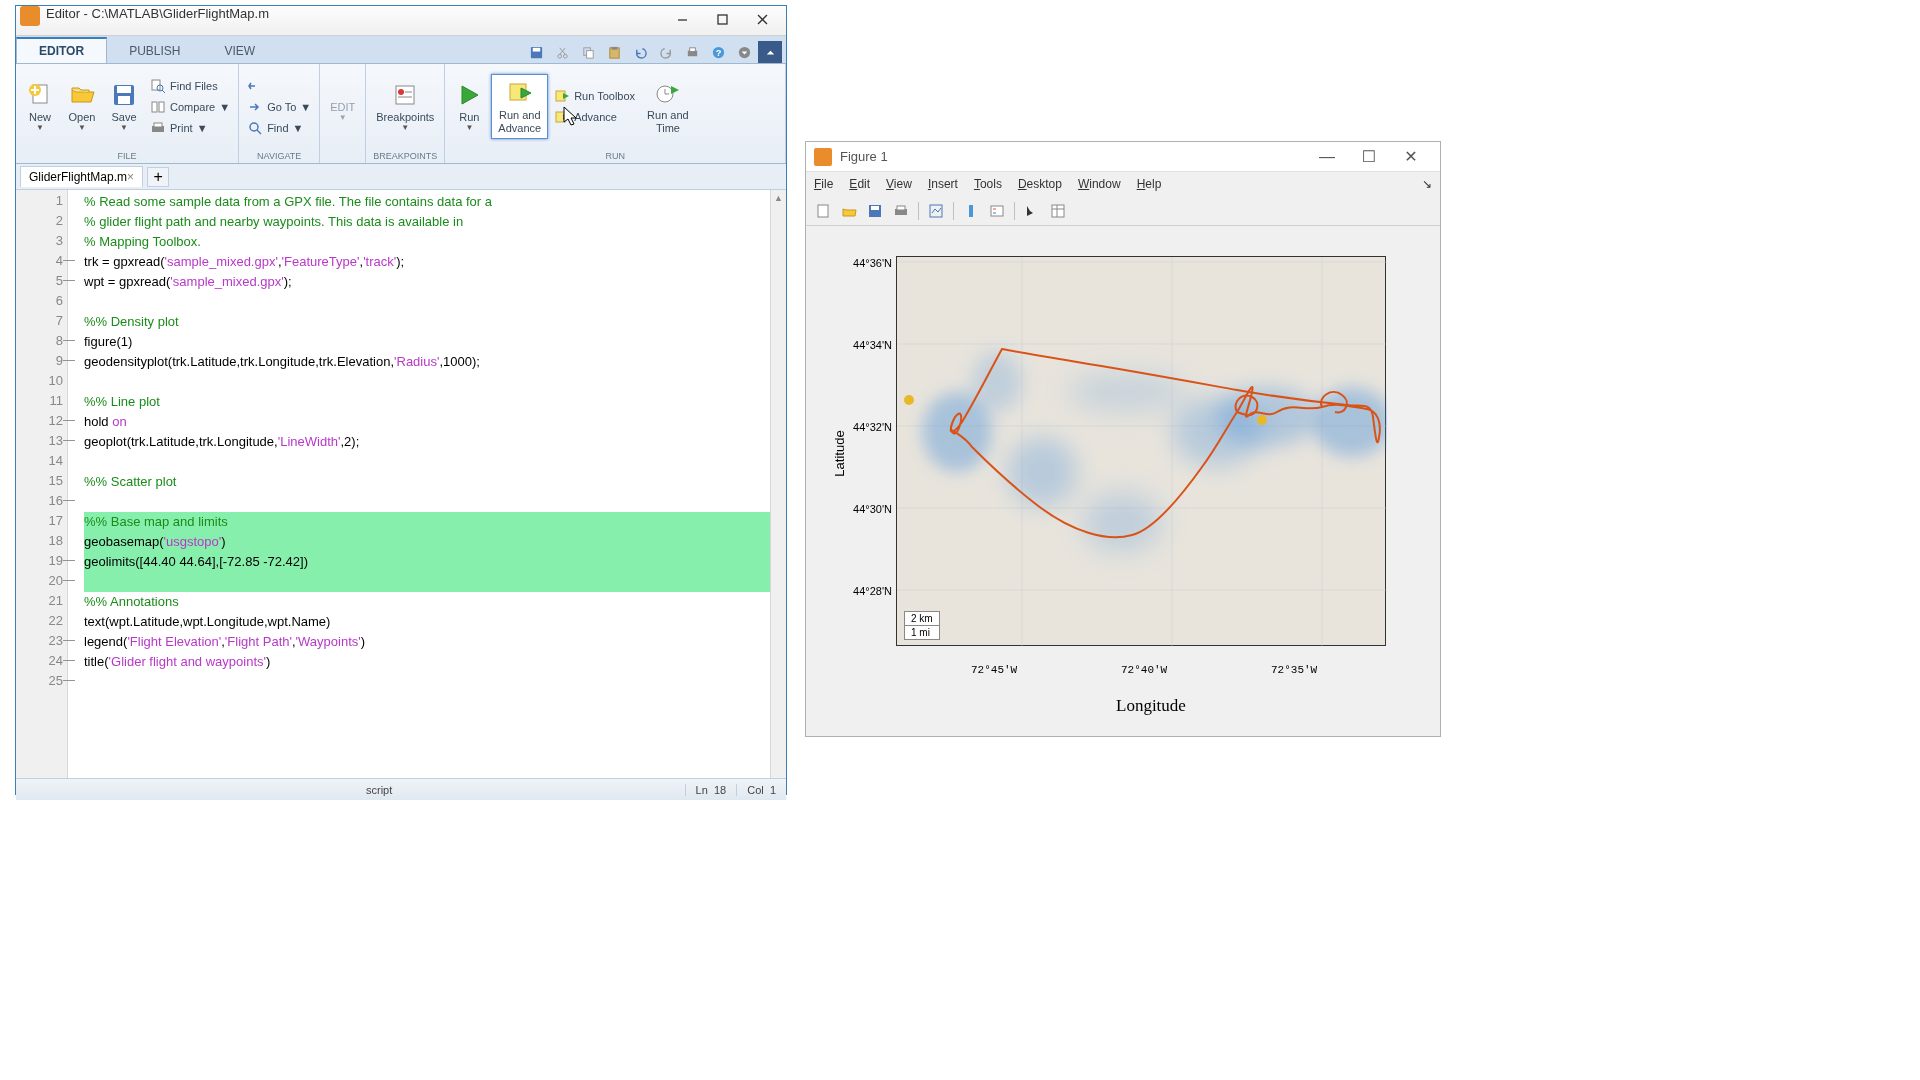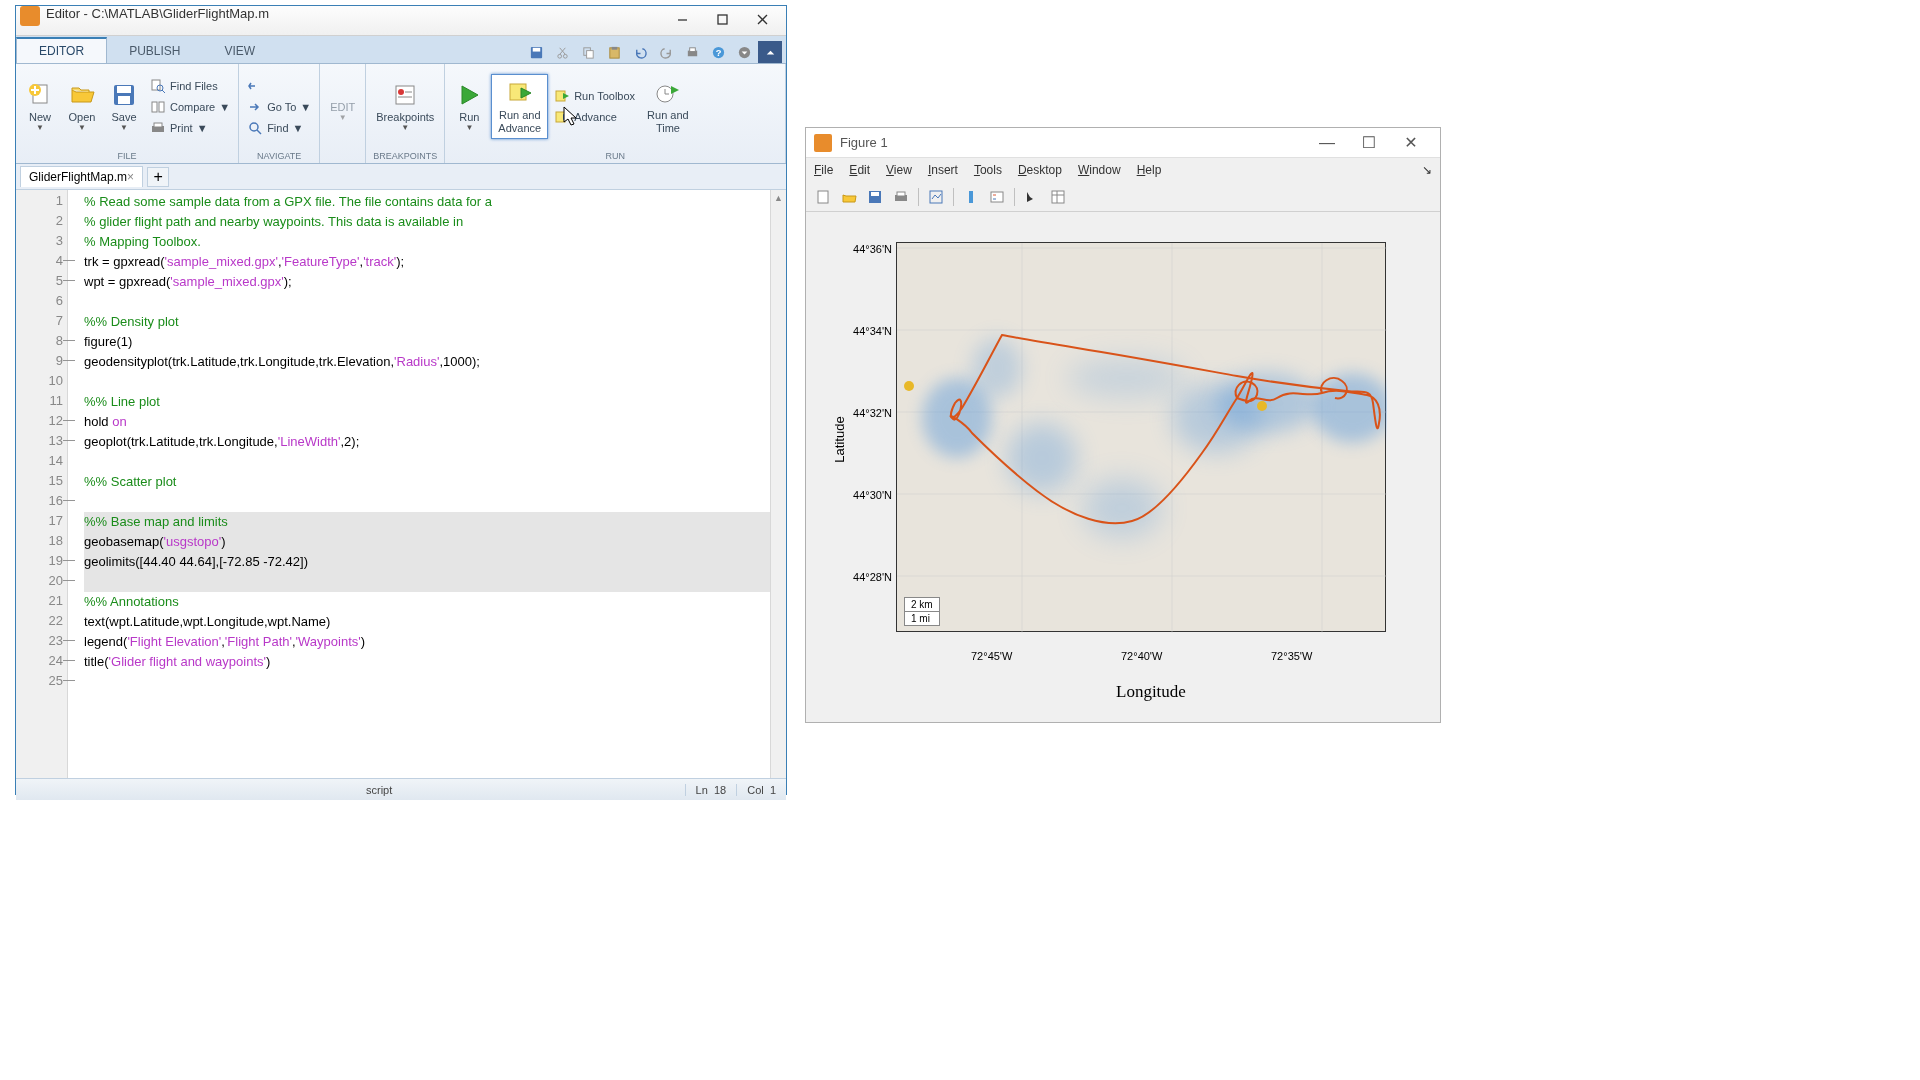"EDITOR" .maintab.active { font-weight: 400 -> 700 }
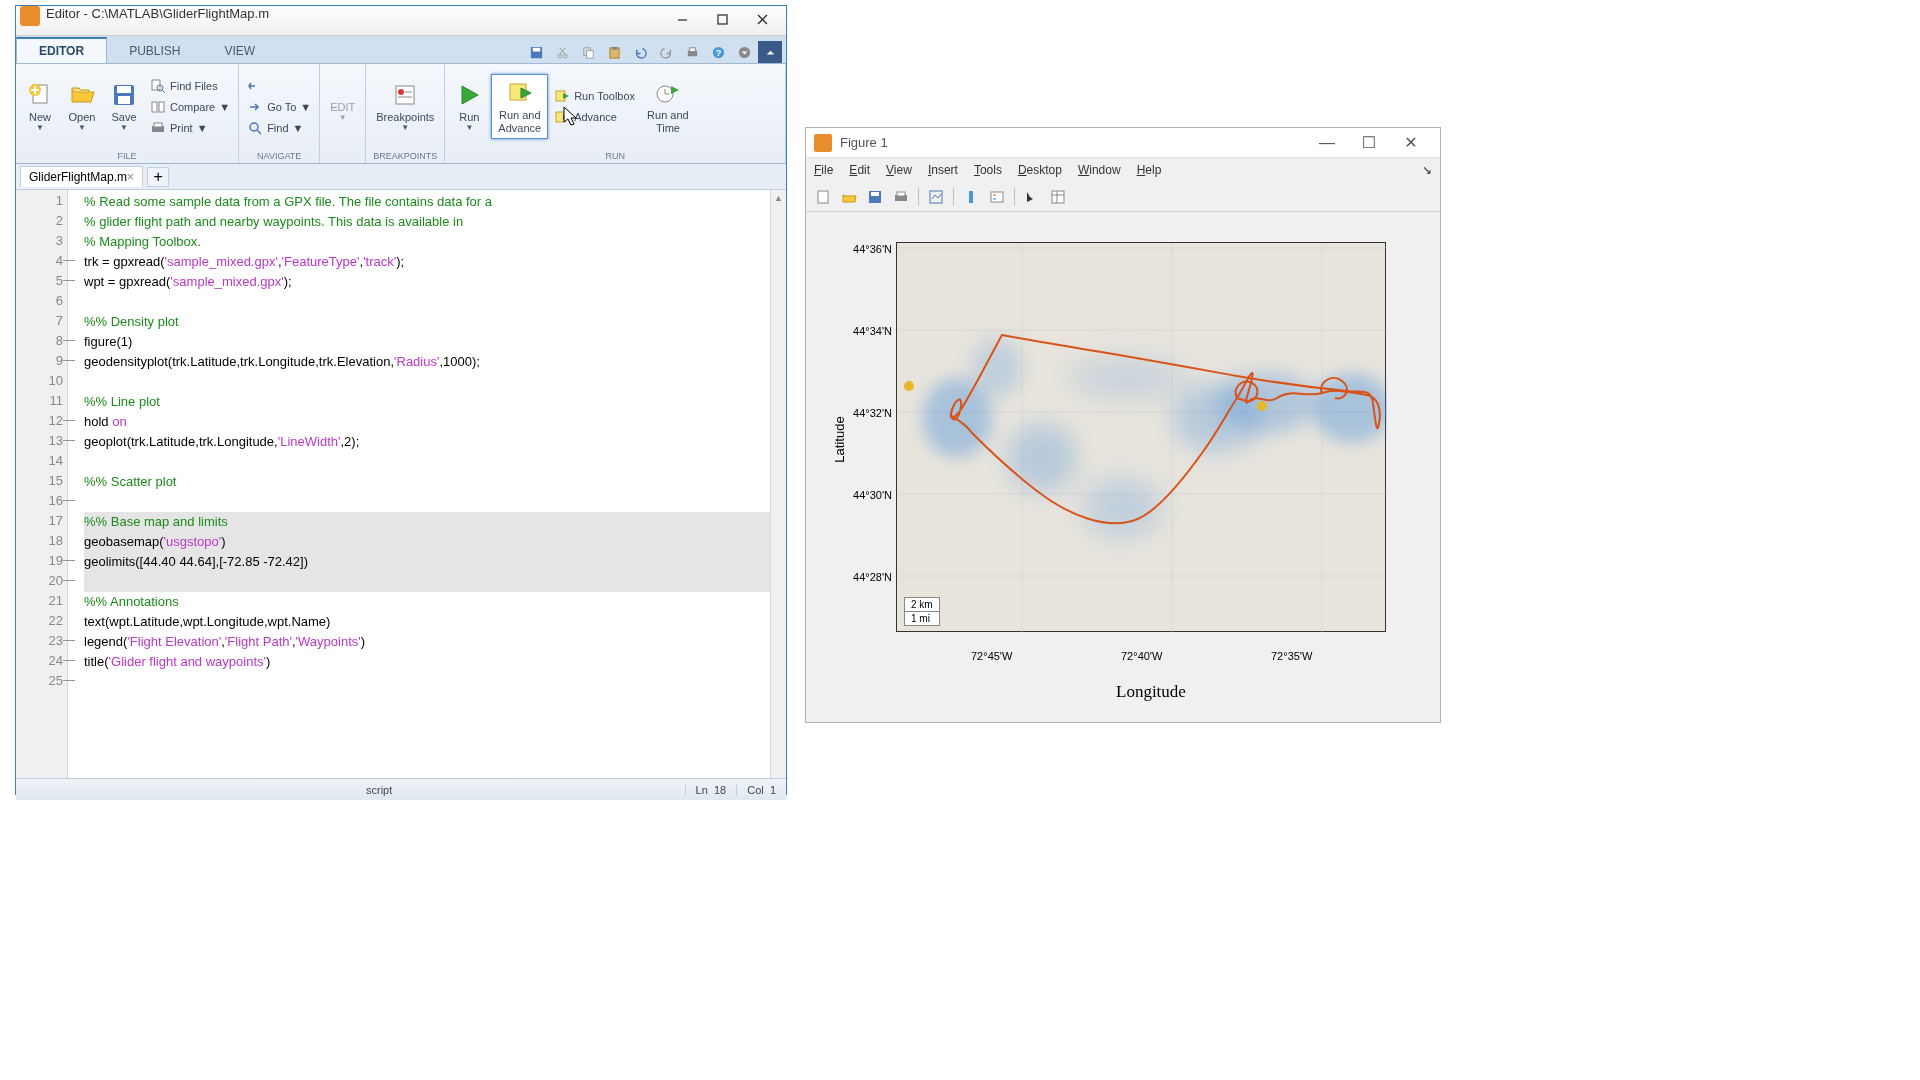"Figure 1" .figure-window { top: 127px -> 141px }
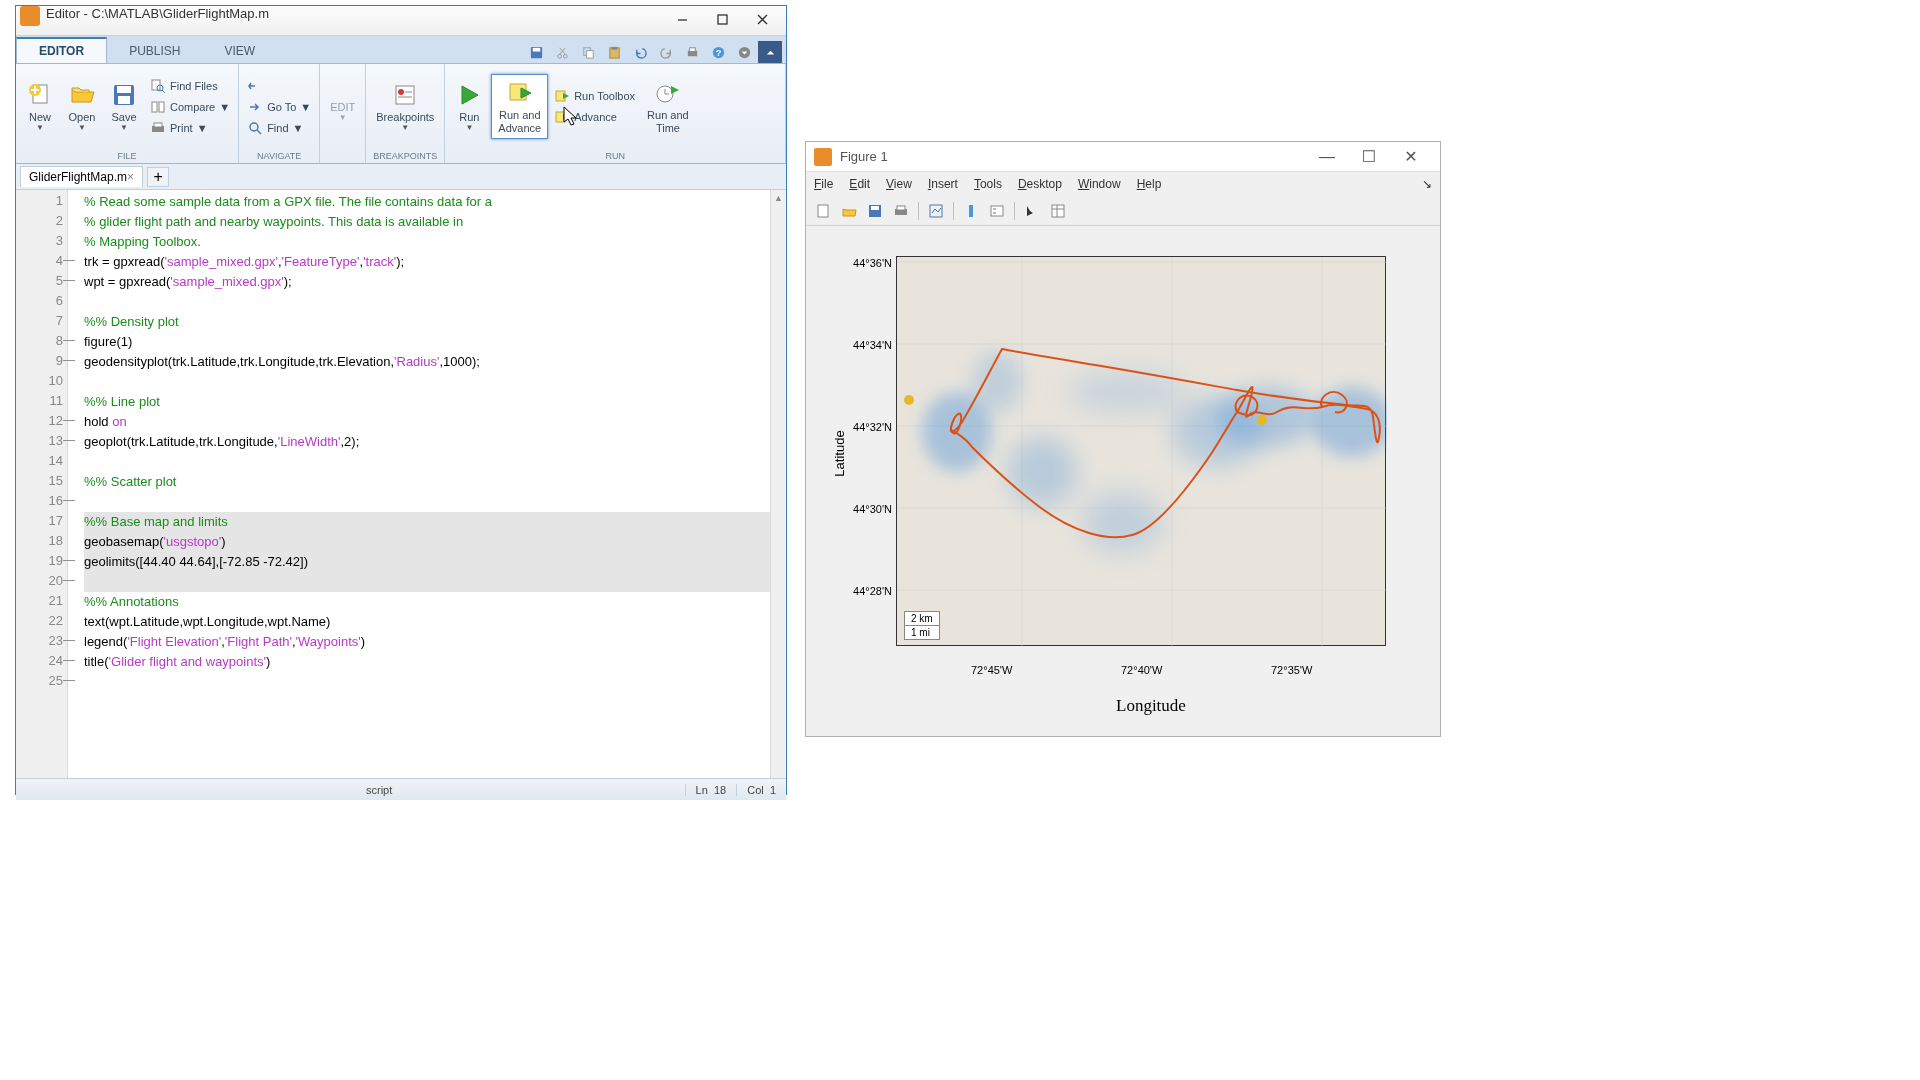"%% Base map and limits" .section-hl { background: #e5e5e5 -> #86efac }
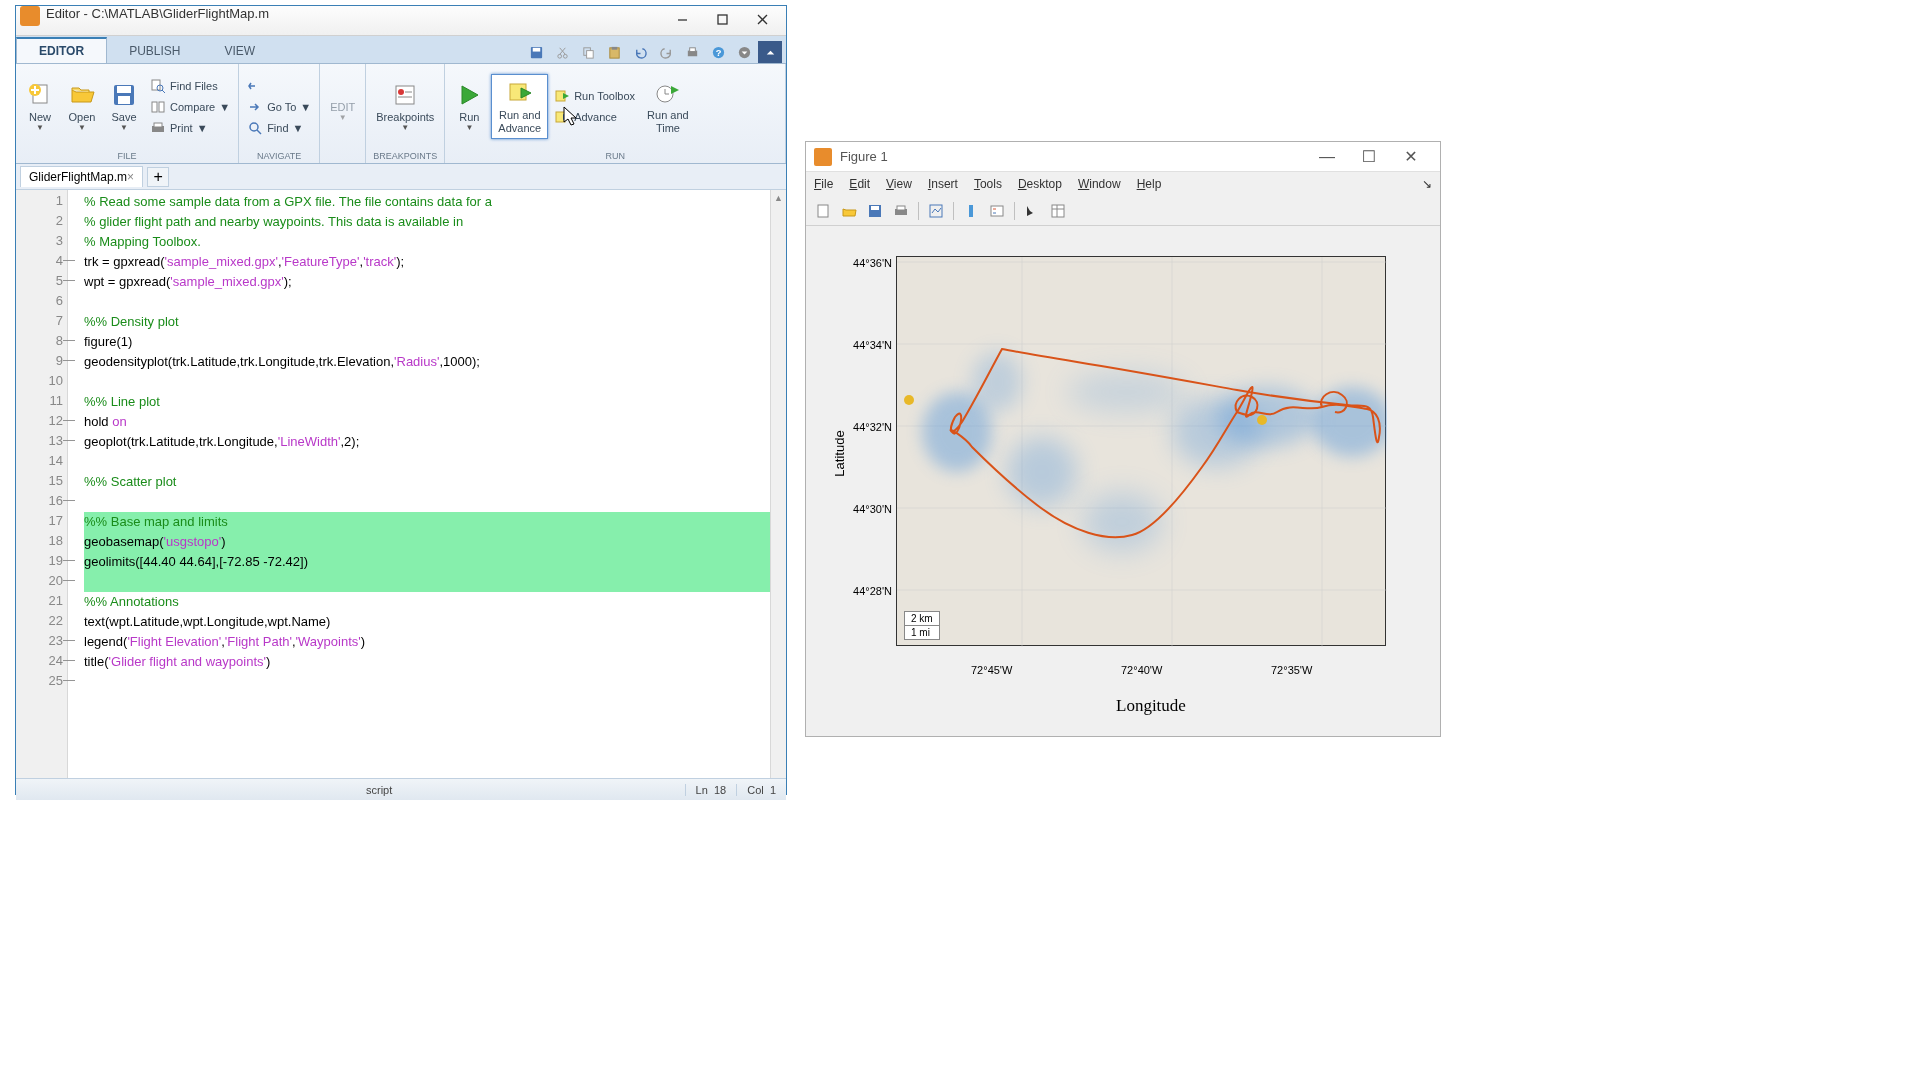"72°45'W" .xtick { font-family: none -> Liberation Mono, monospace }
